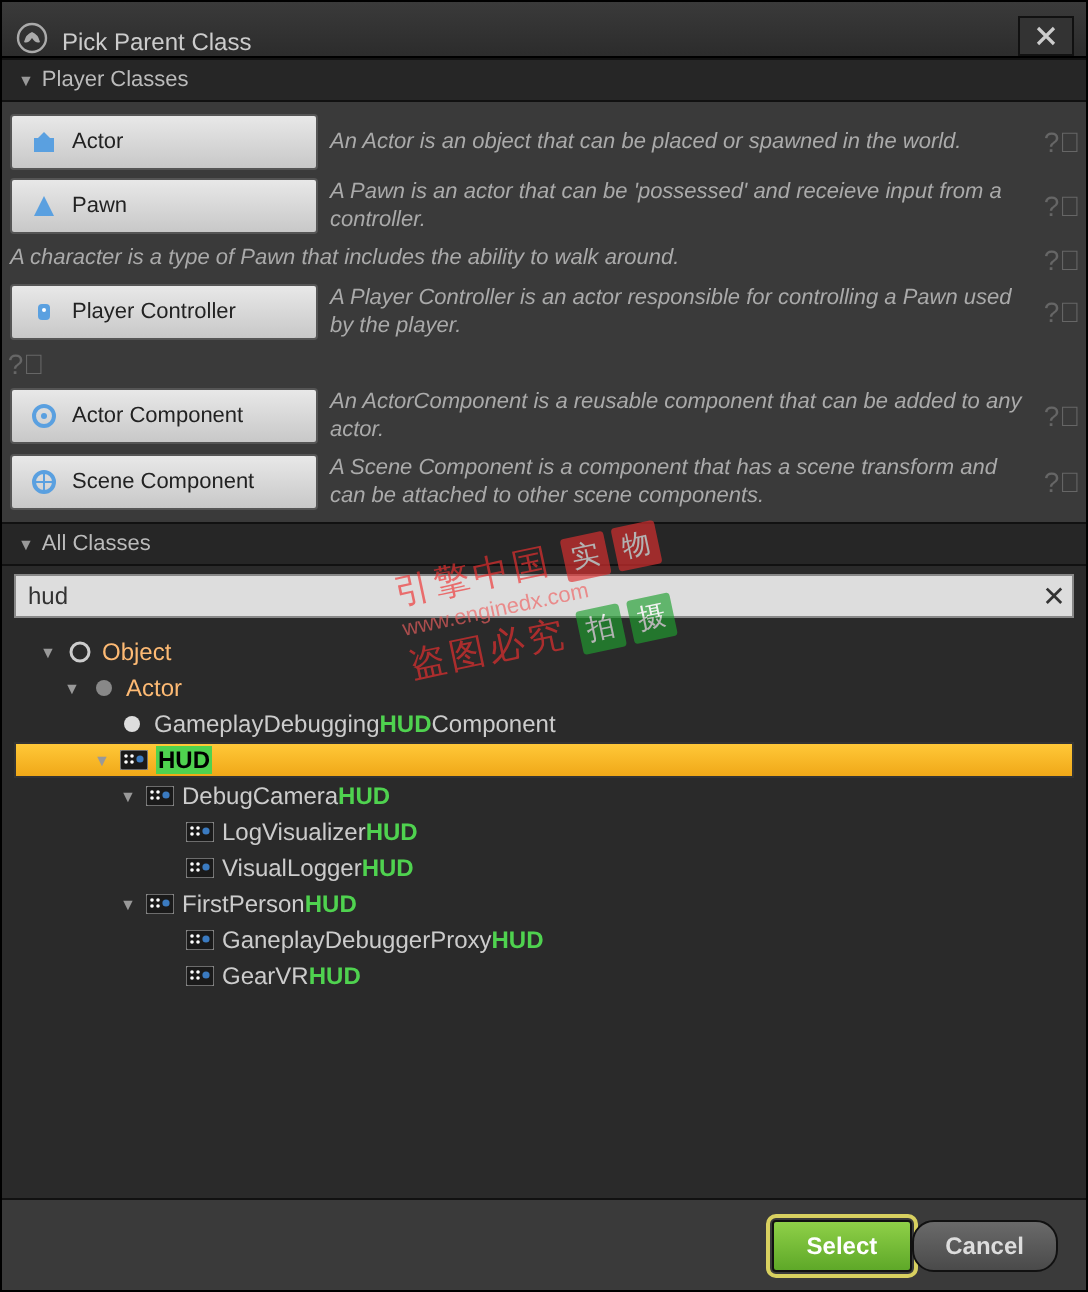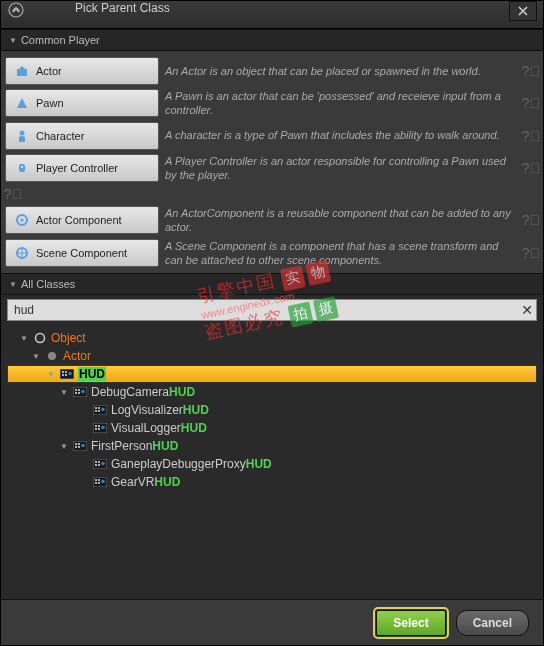"Pick Parent Class" .titlebar { align-items: flex-start -> flex-end; gap: 44px -> none }
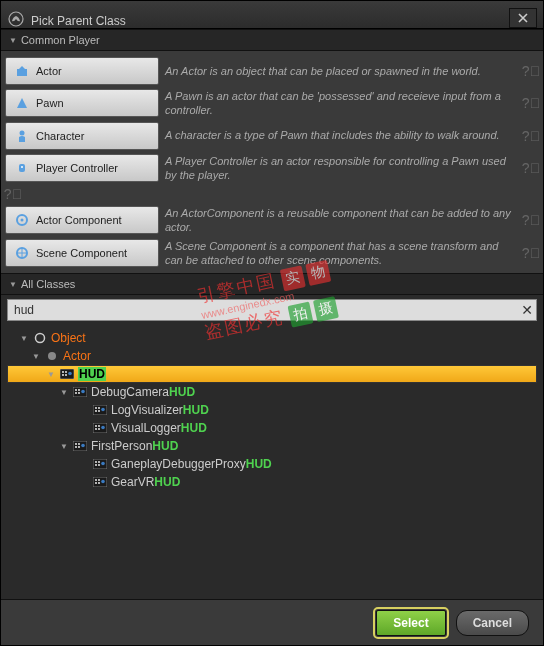"Common Player" span { text: Common Player -> Player Classes }
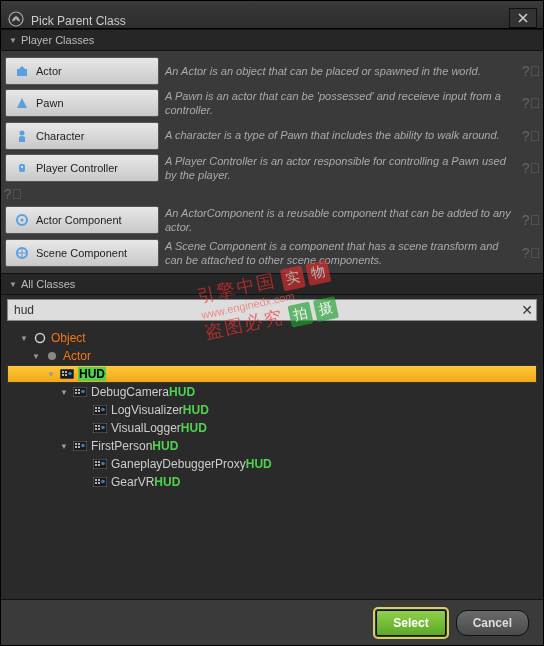"Character" div.class-btn { html: <div> <span> <svg> <circle></circle> <path></path> </svg> </span> <span>Character</span> </div> -> none }
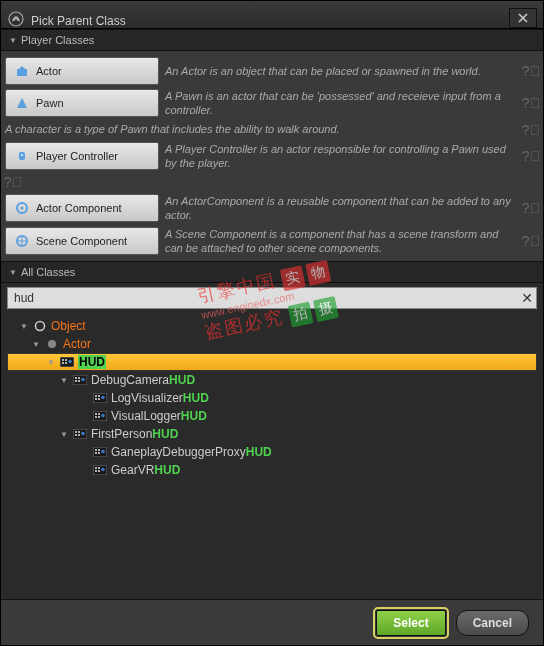"Object" .dim { color: #f97316 -> #fdba74 }
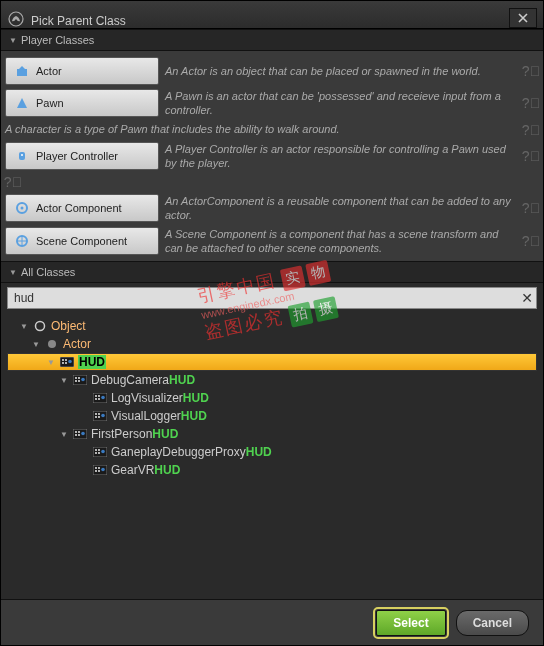"GameplayDebuggingHUDComponent" div.tree-row { html: none -> <div> <span></span> <span> <svg> <circle></circle> </svg> </span> <span>GameplayDebugging<span>HUD</span>Component</span> </div> }
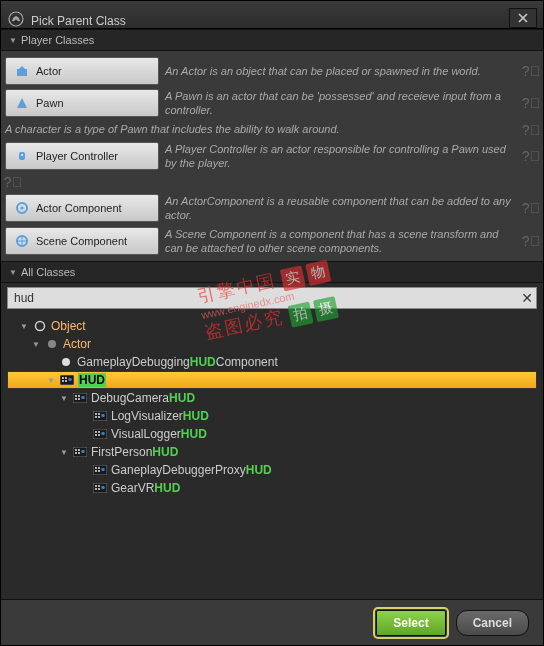"Select" .buttons { gap: 10px -> none }
